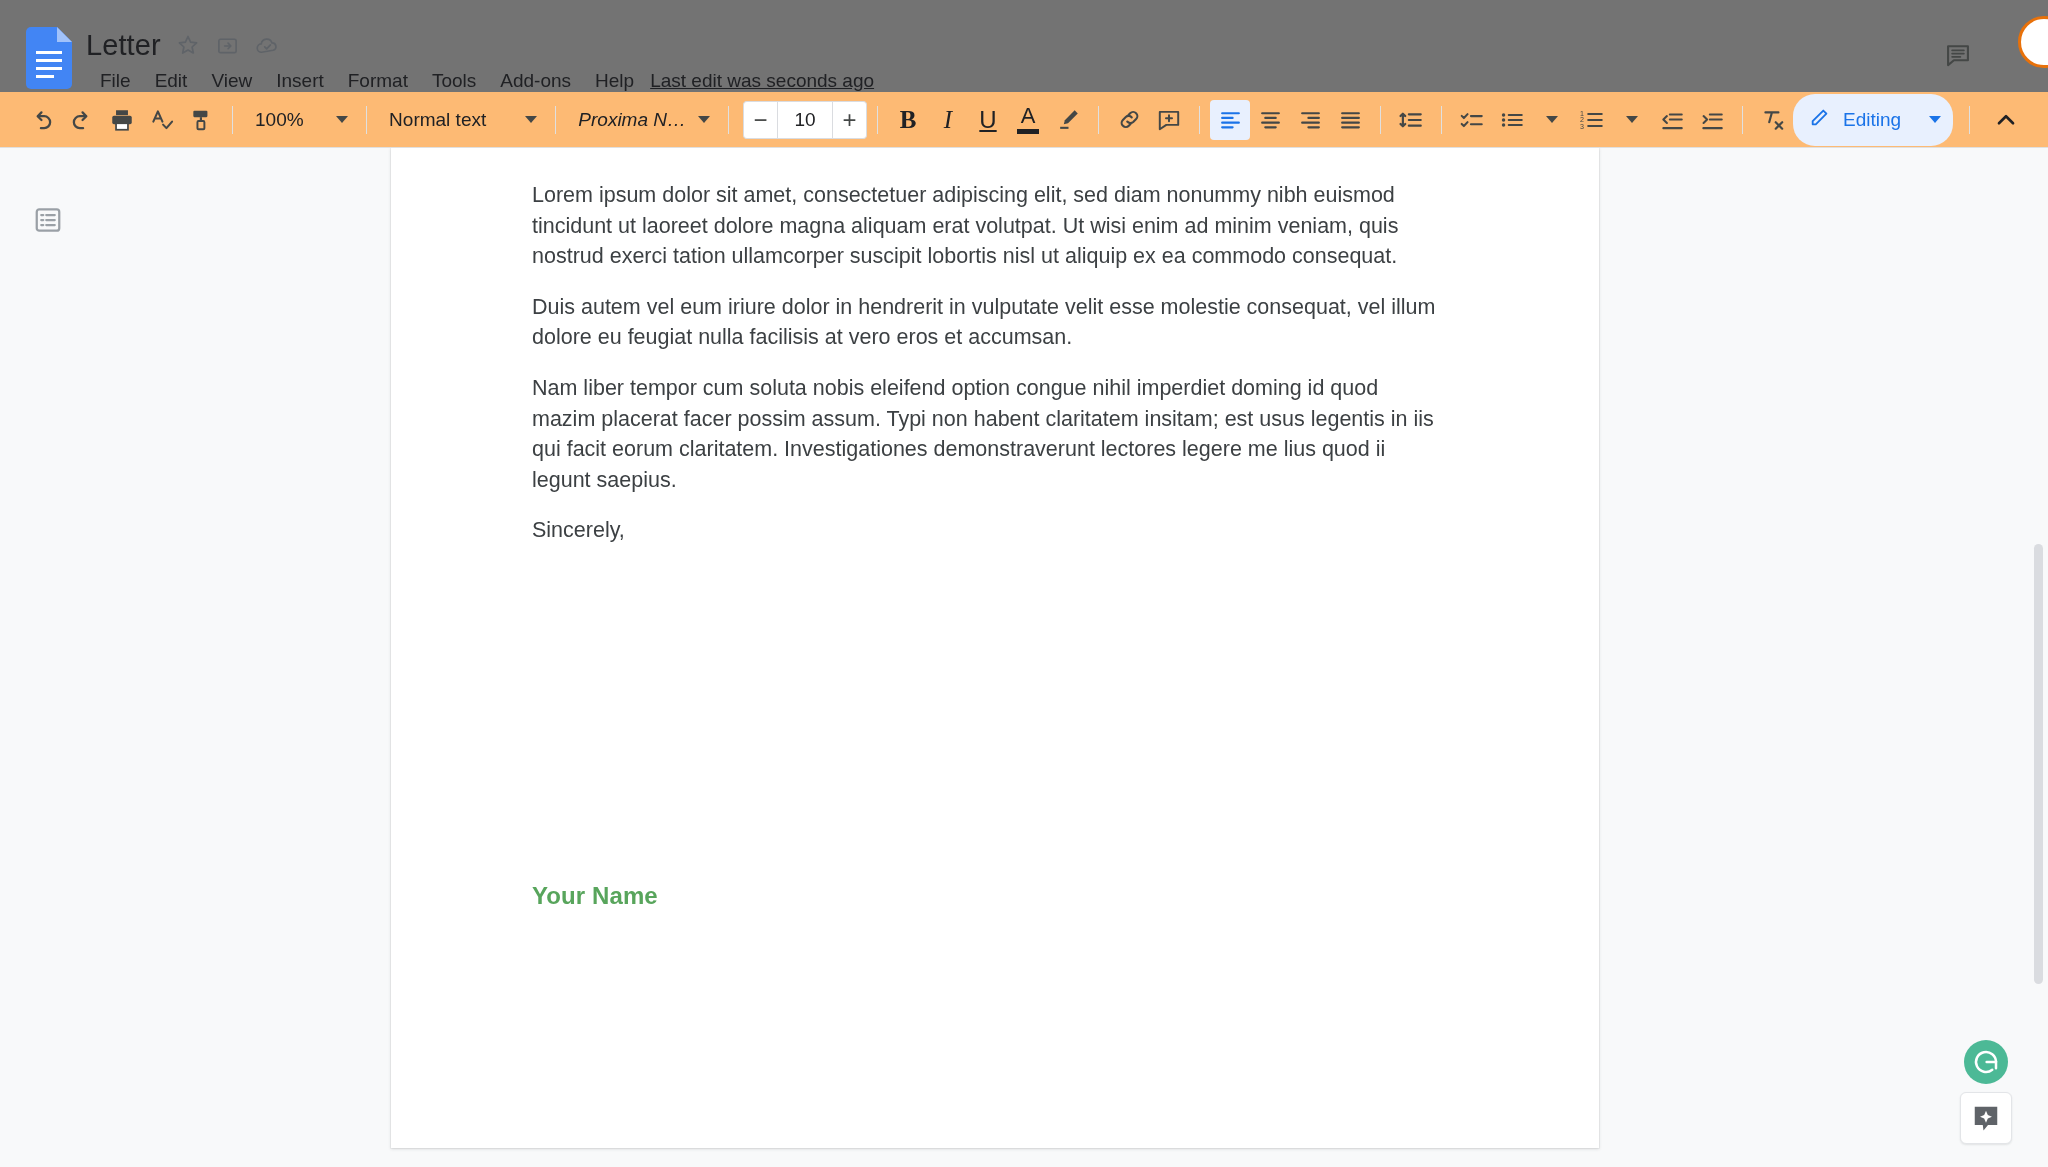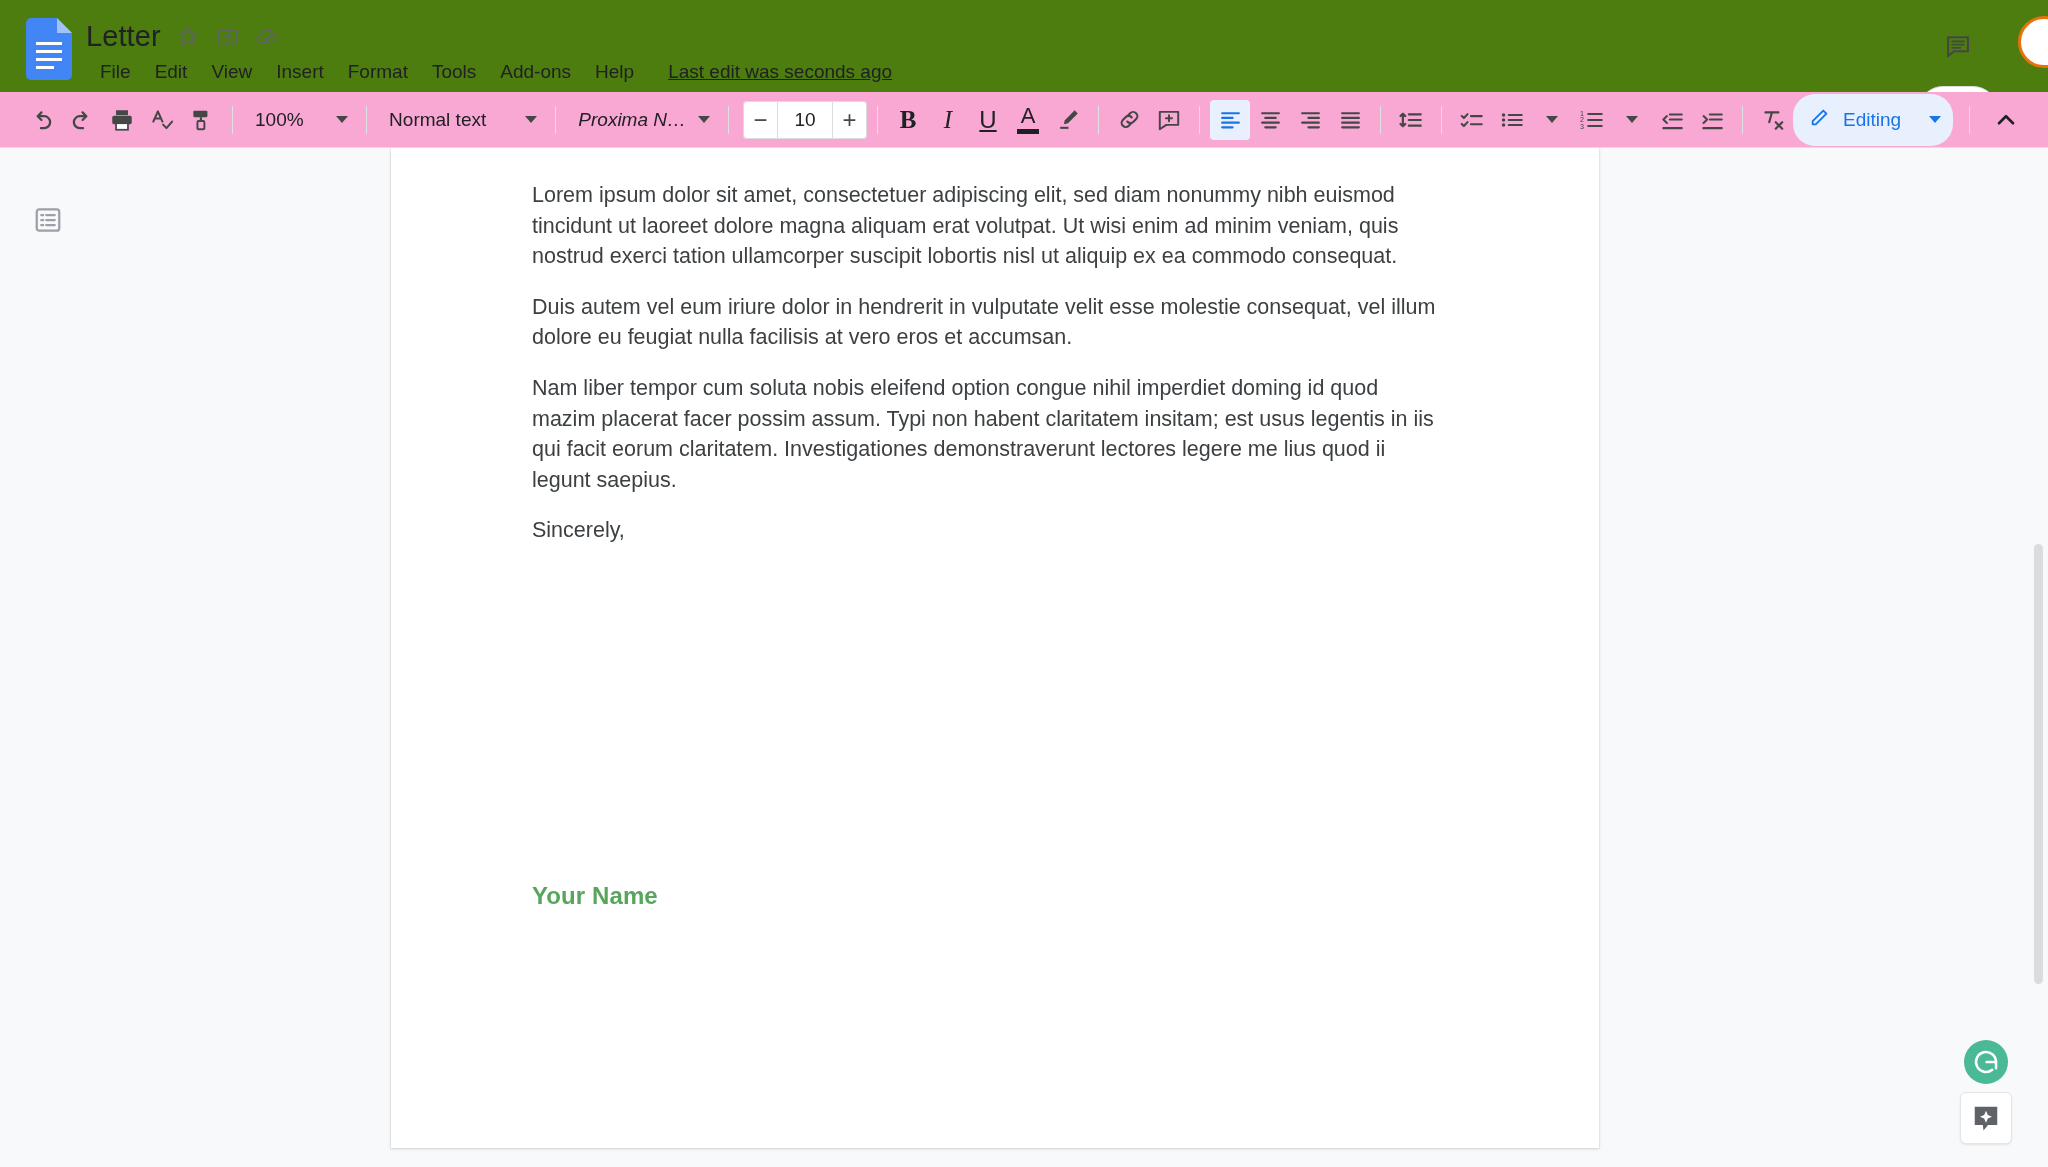"Letter" .topbar { background: #4d7c0f -> #737373; padding: 12px 18px 0 18px -> 21px 18px 0 18px }
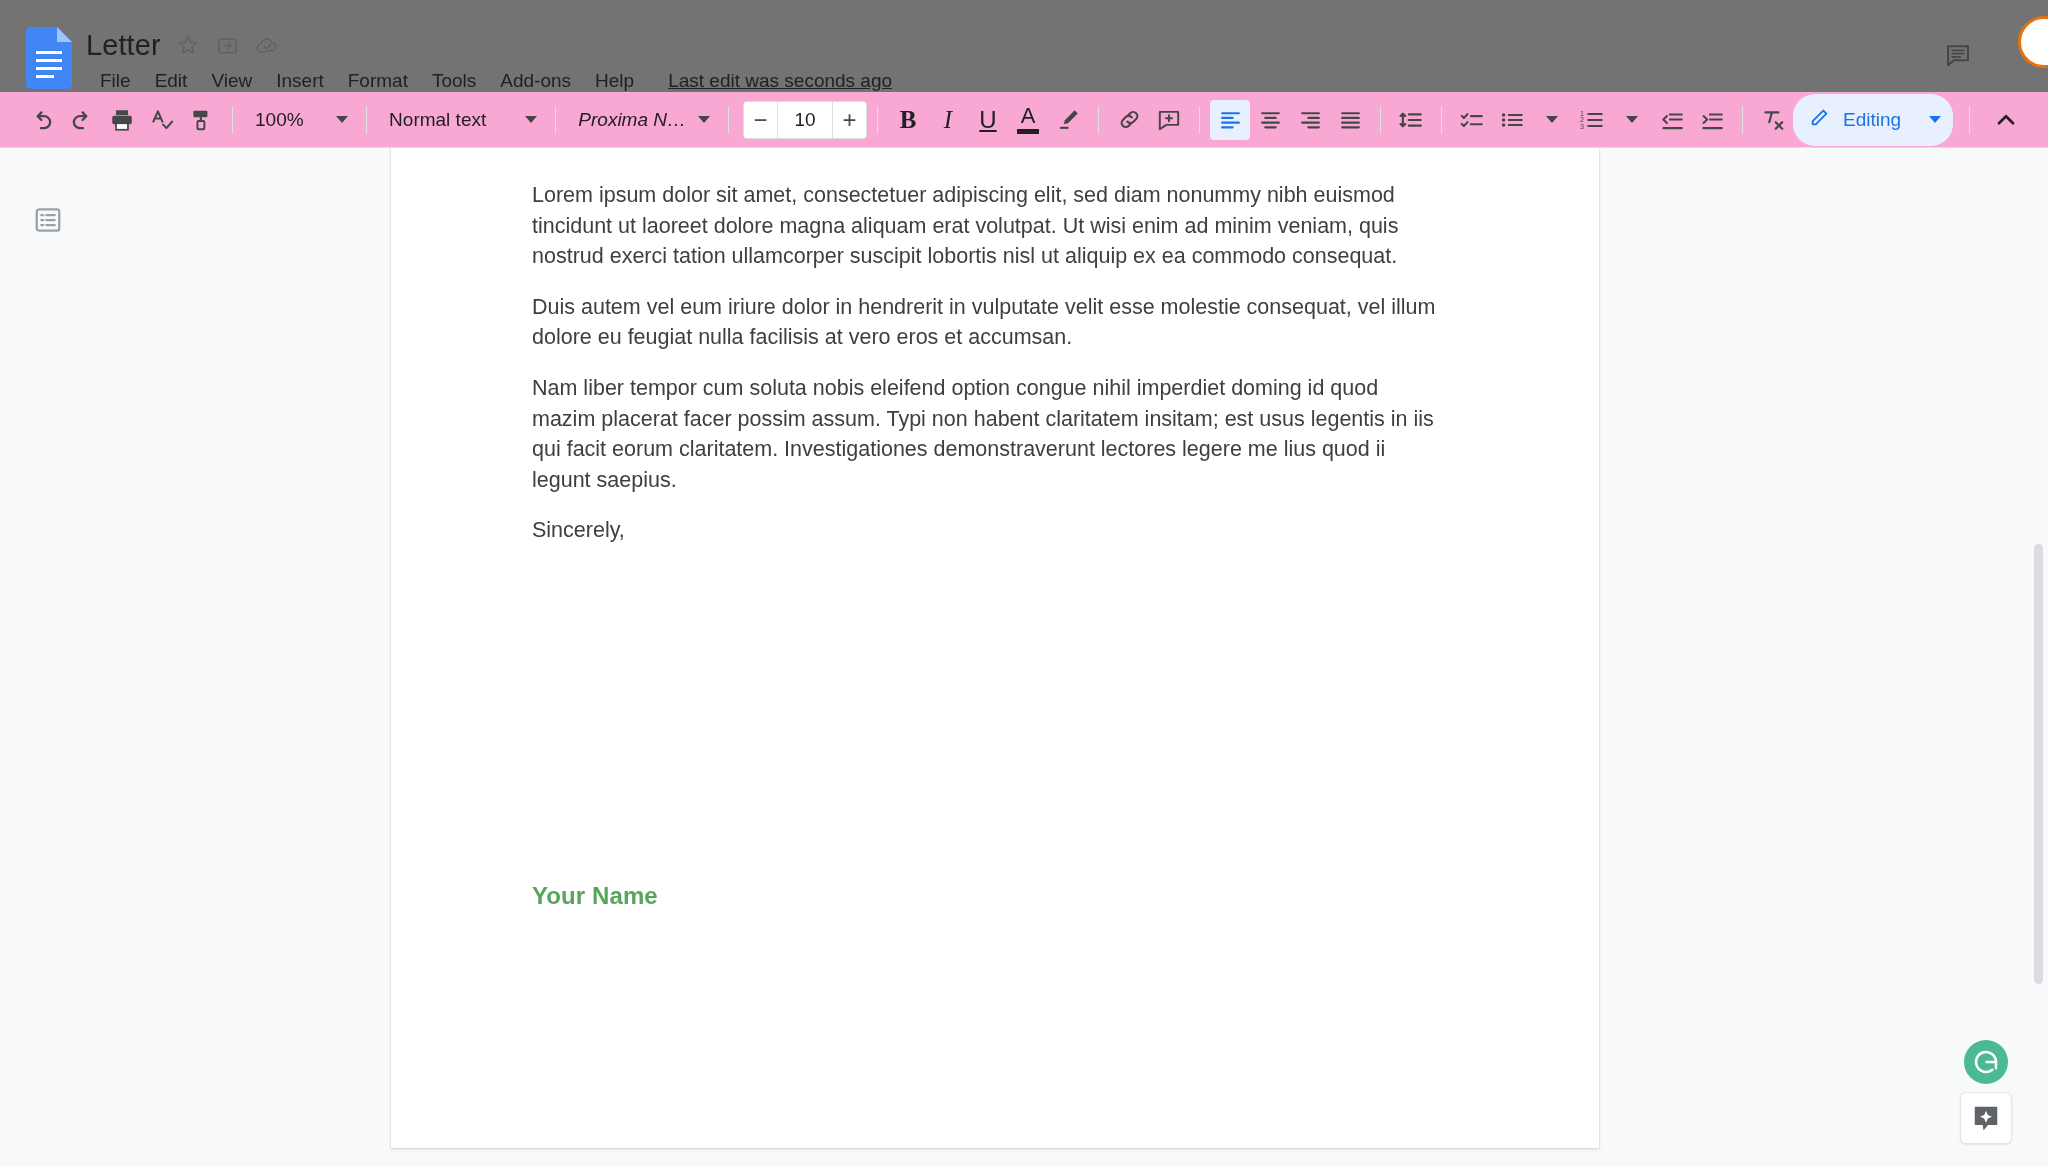"Last edit was seconds ago" .last-edit { margin-left: 22px -> 4px }
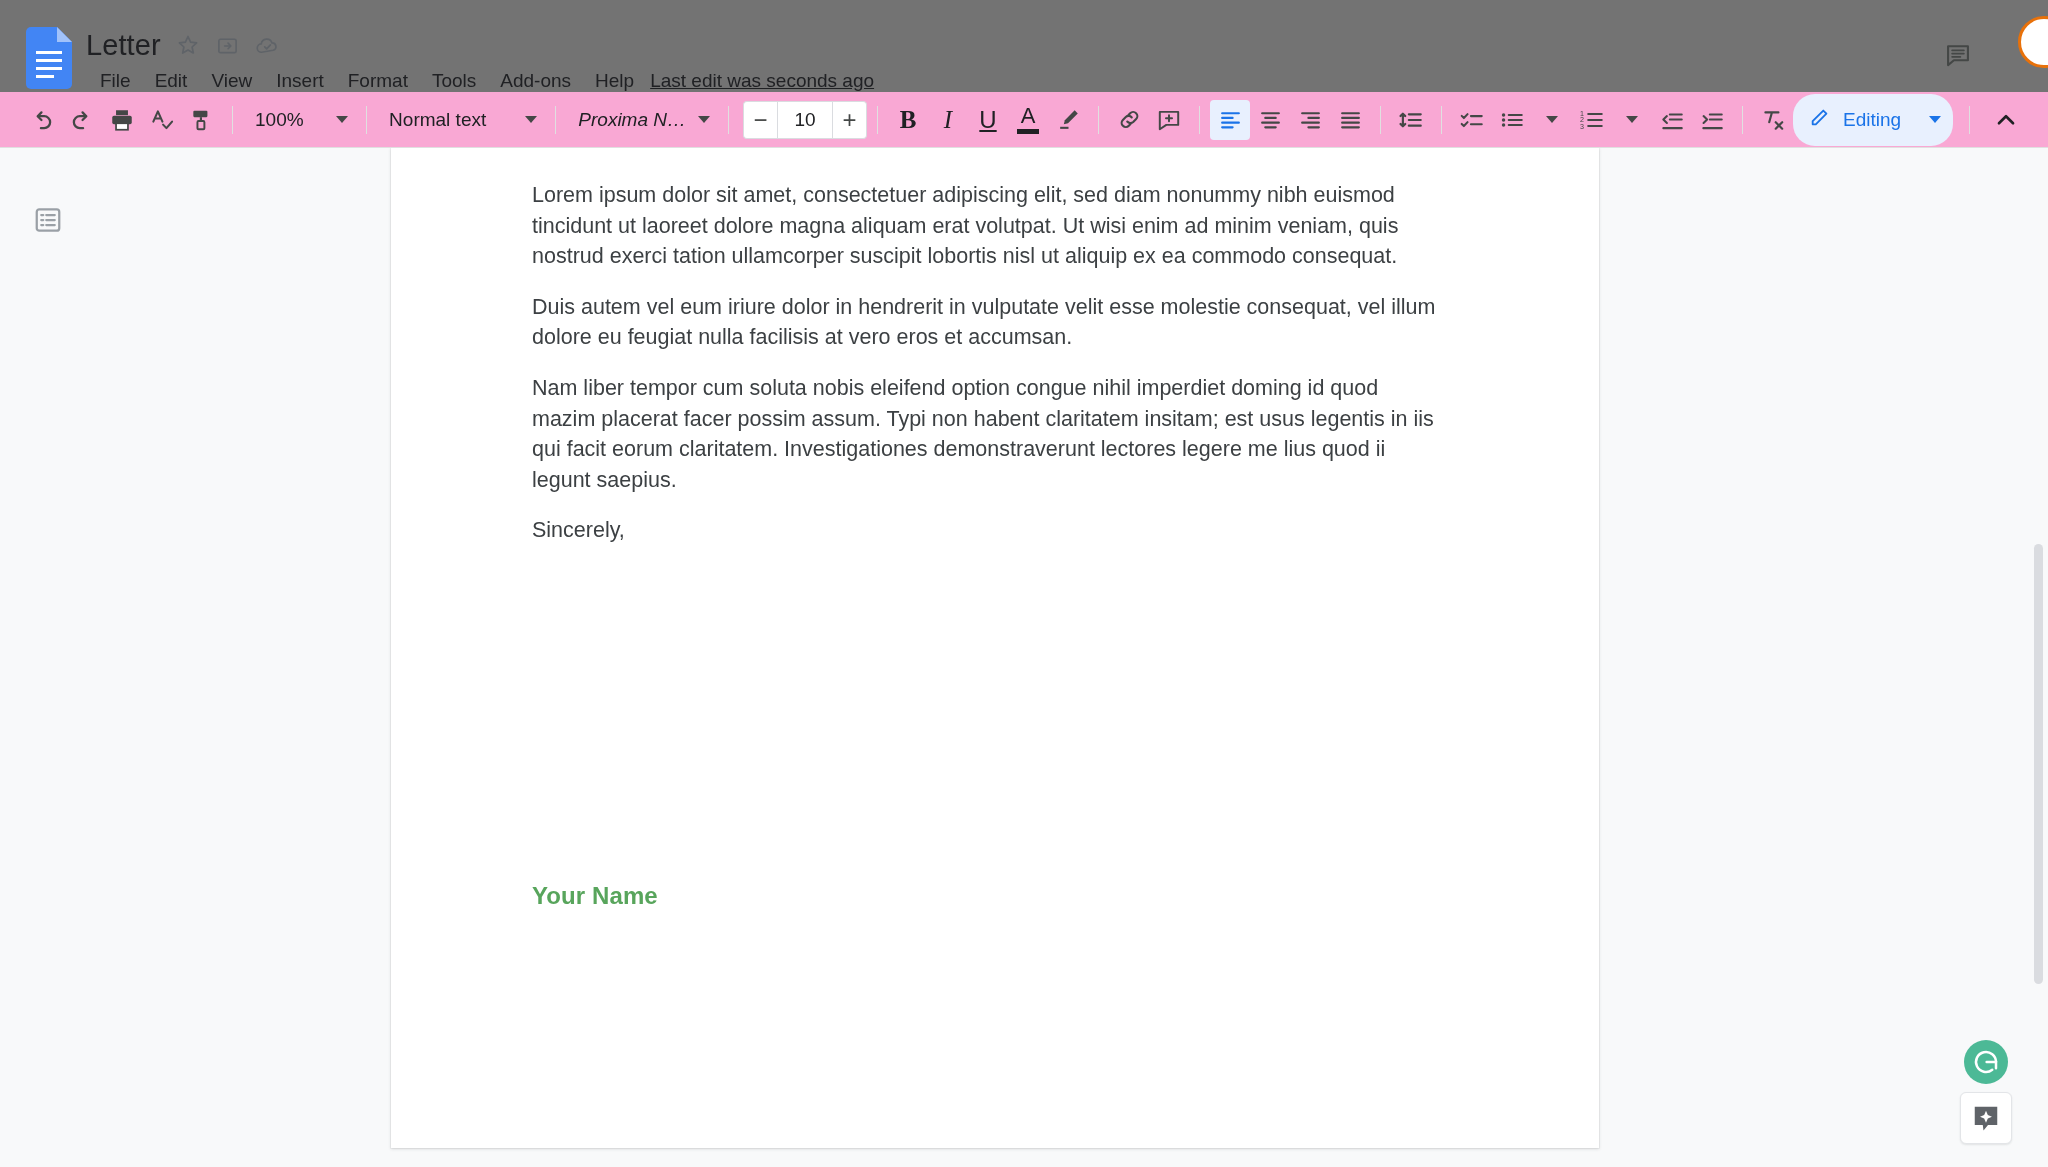"100%" .toolbar { background: #f9a8d4 -> #fdba74 }
